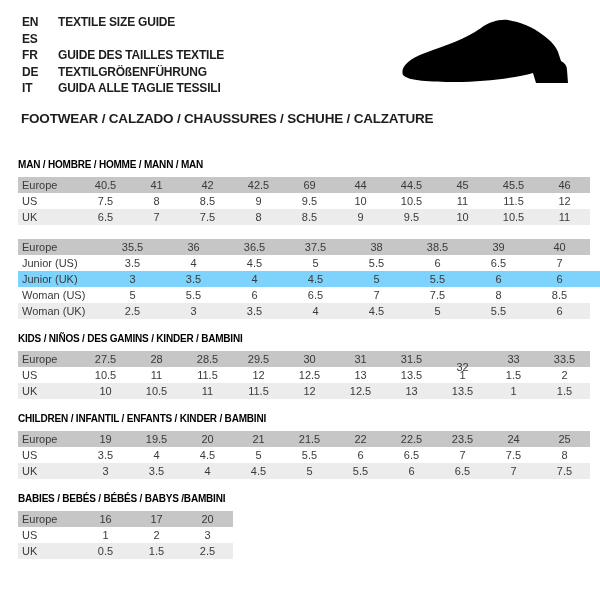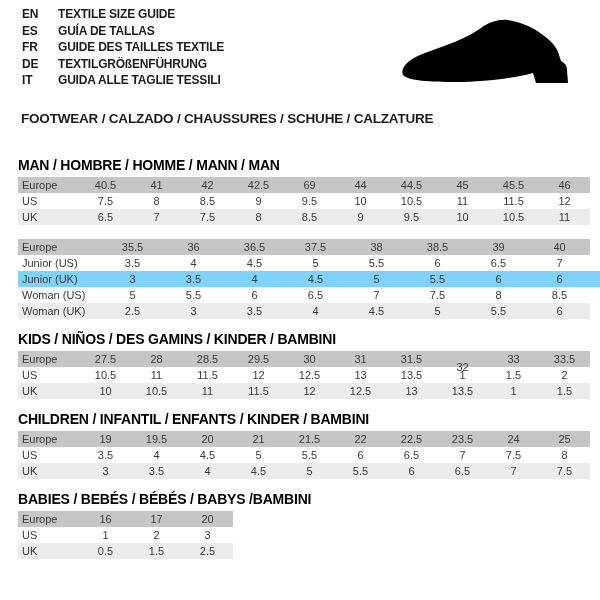"EN" .lang-list { top: 6px -> 14px }
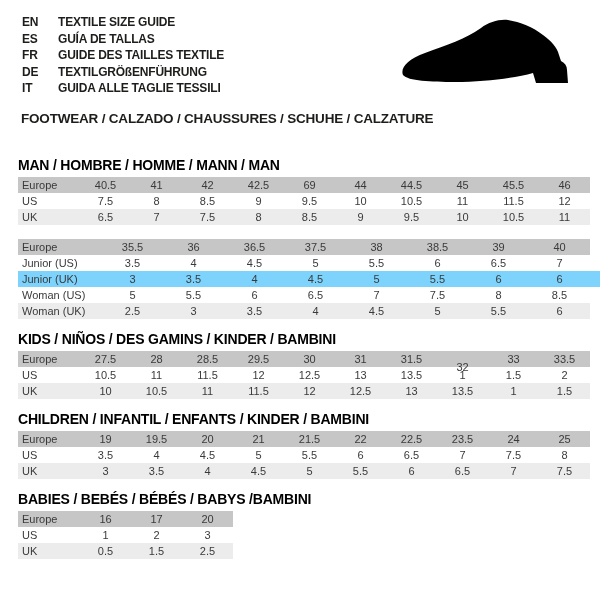"GUÍA DE TALLAS" div.lang-label { html: <div>GUÍA DE TALLAS</div> -> none }
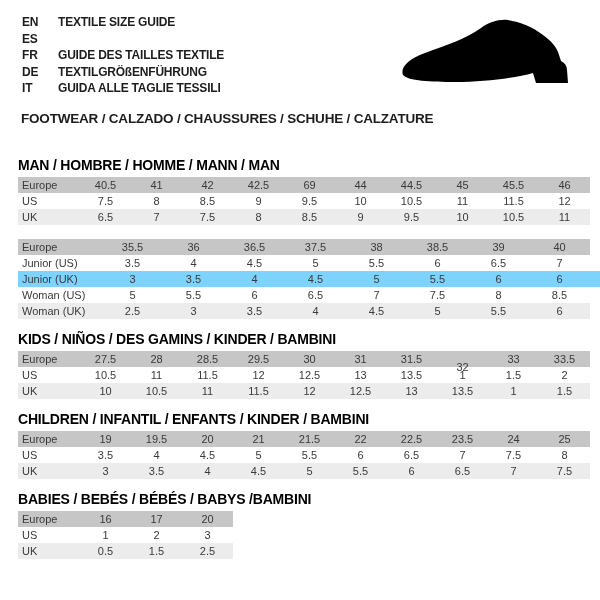"MAN / HOMBRE / HOMME" .size-section .table-title { font-size: 14px -> 10px }
